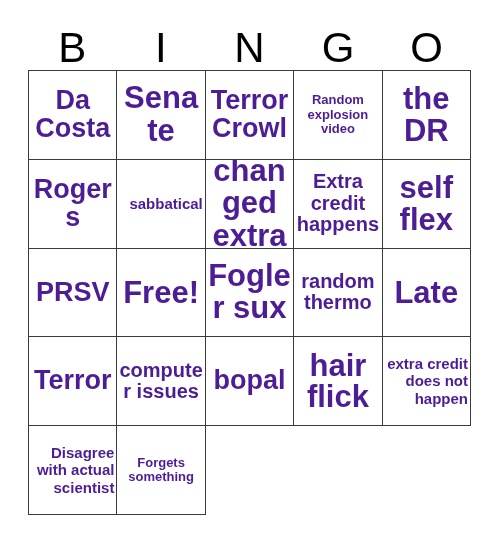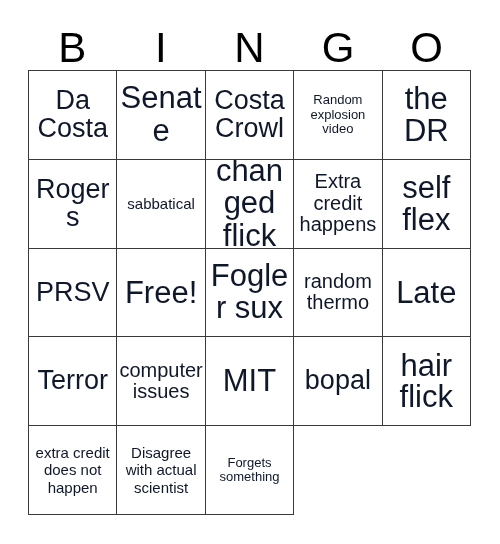"Da Costa" .cell-text { color: #0f172a -> #4c1d95; font-weight: 400 -> 700 }
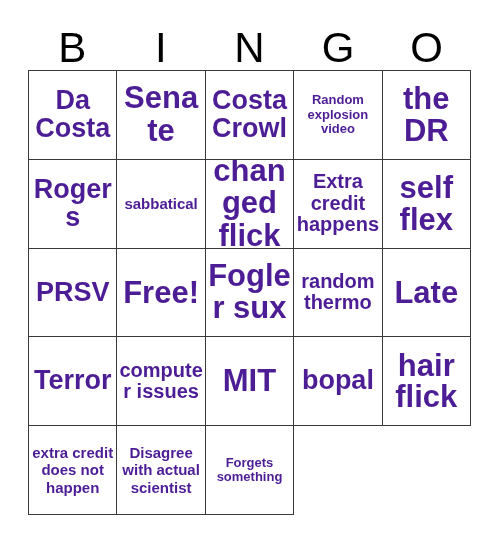"Costa Crowl" span.cell-text { text: Costa -> Terror }
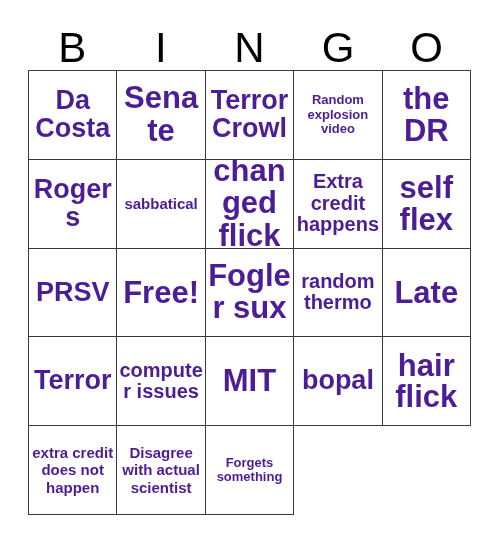"changed flick" span.cell-text { text: flick -> extra }
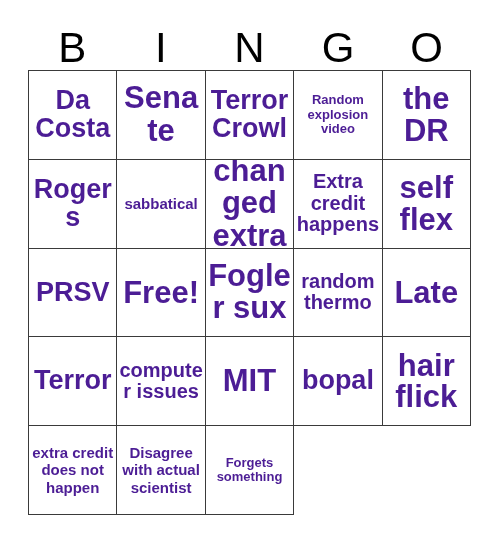"sabbatical" .fs-xs .cell-text { text-align: none -> right }
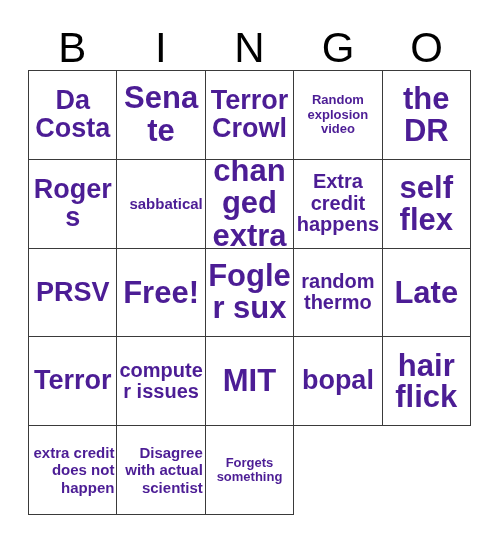"MIT" div.cell { html: <div> <span>MIT</span> </div> -> none }
